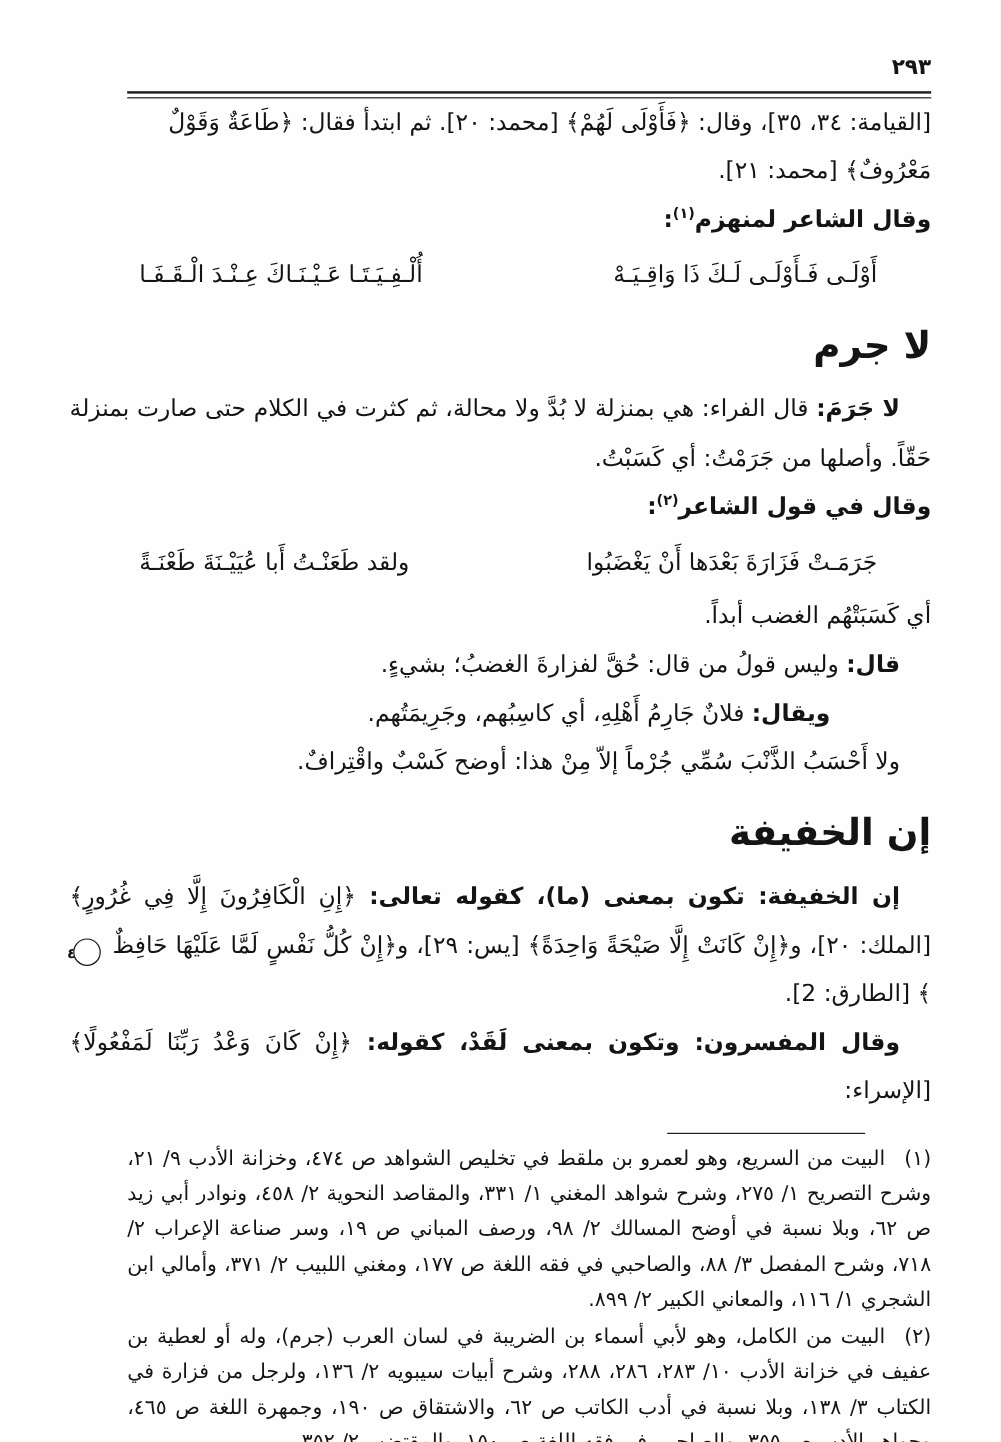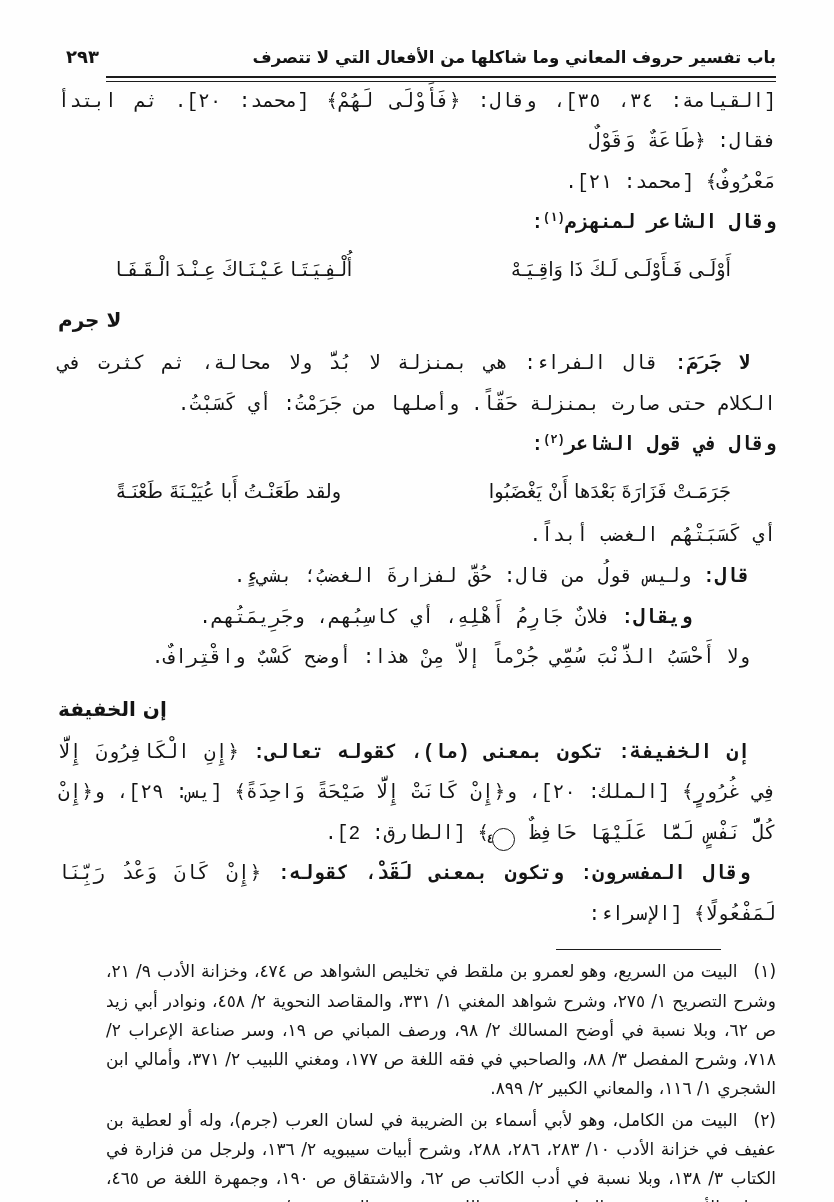"باب تفسير حروف المعاني وما" div.header-title { html: <div>باب تفسير حروف المعاني وما شاكلها من الأفعال التي لا تتصرف</div> -> none }
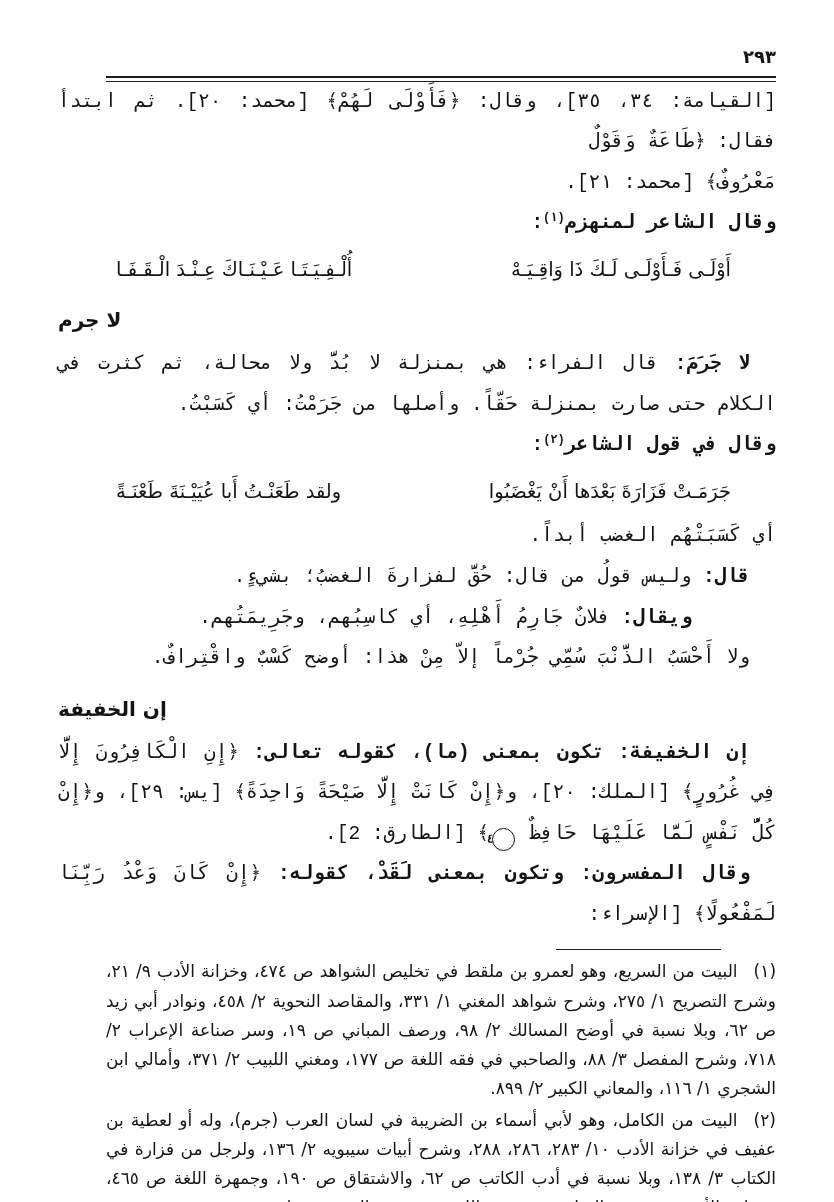"[القيامة: ٣٤، ٣٥]، وقال: ﴿فَأَوْلَى" .body p { font-family: Liberation Mono, monospace -> none }
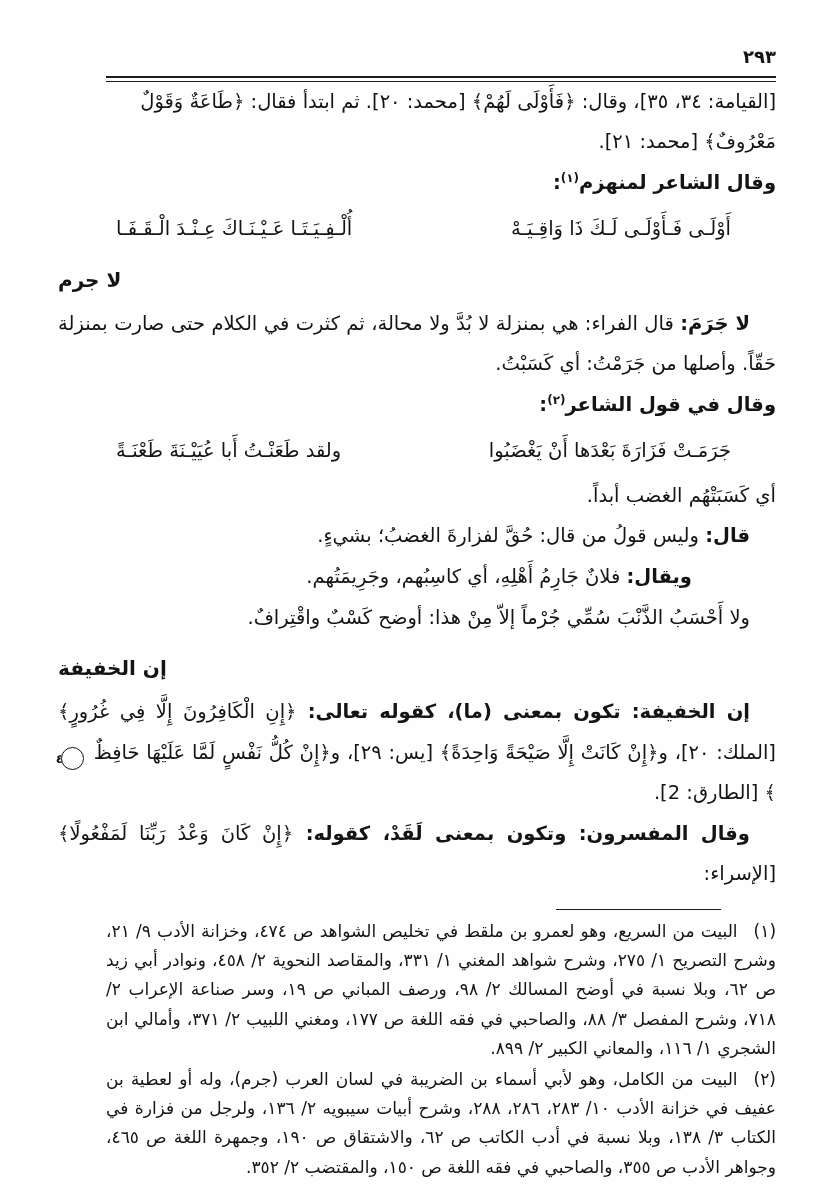"لا جرم" .section-heading { font-size: 20px -> 31px; text-align: left -> right }
